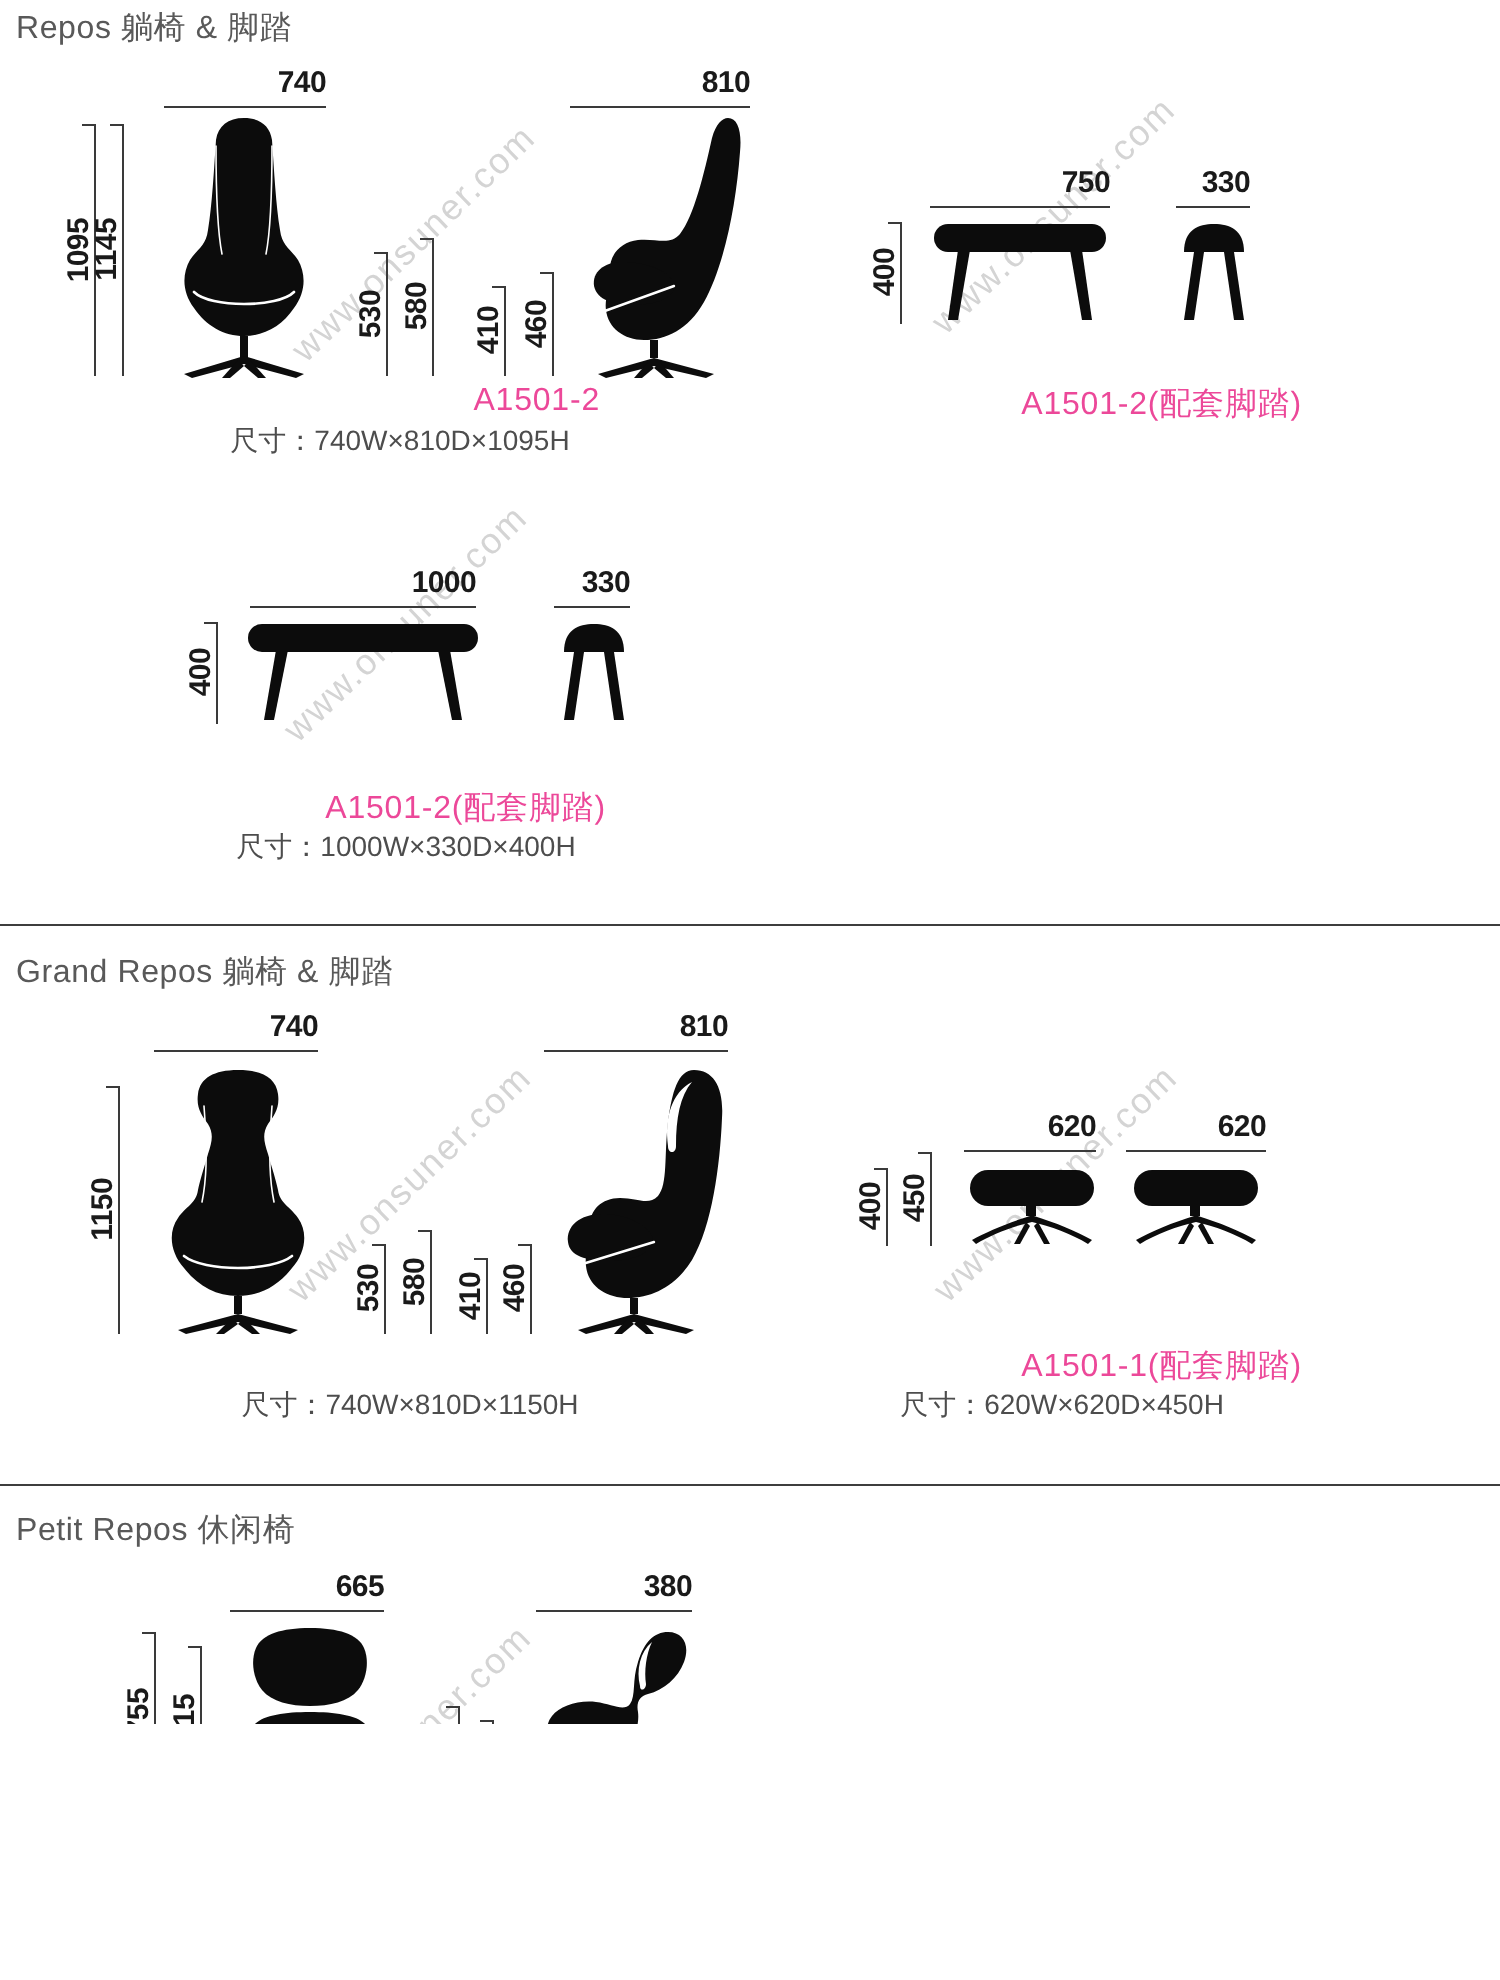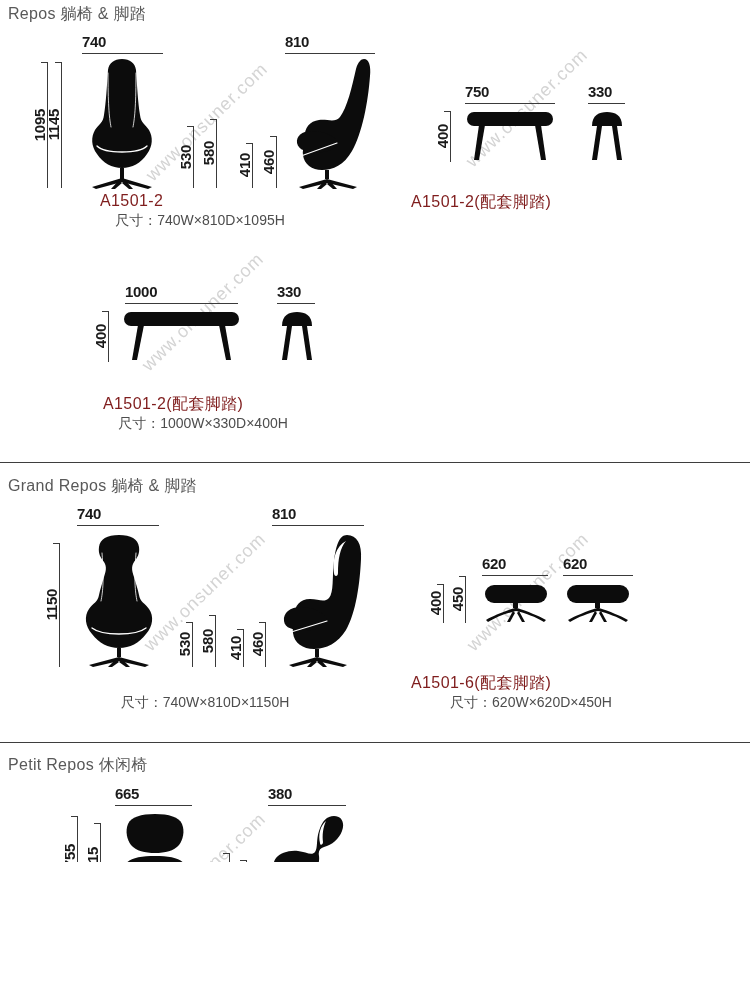"740" .hdim { text-align: left -> right }
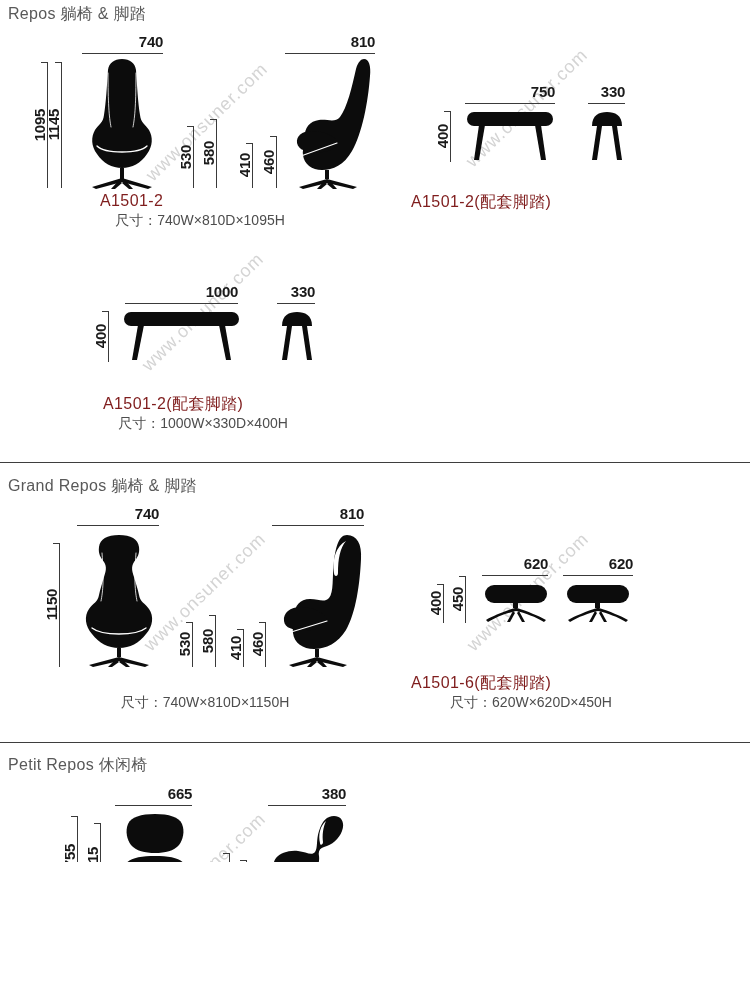"A1501-2" .model { color: #7f1d1d -> #ec4899; text-align: left -> right }
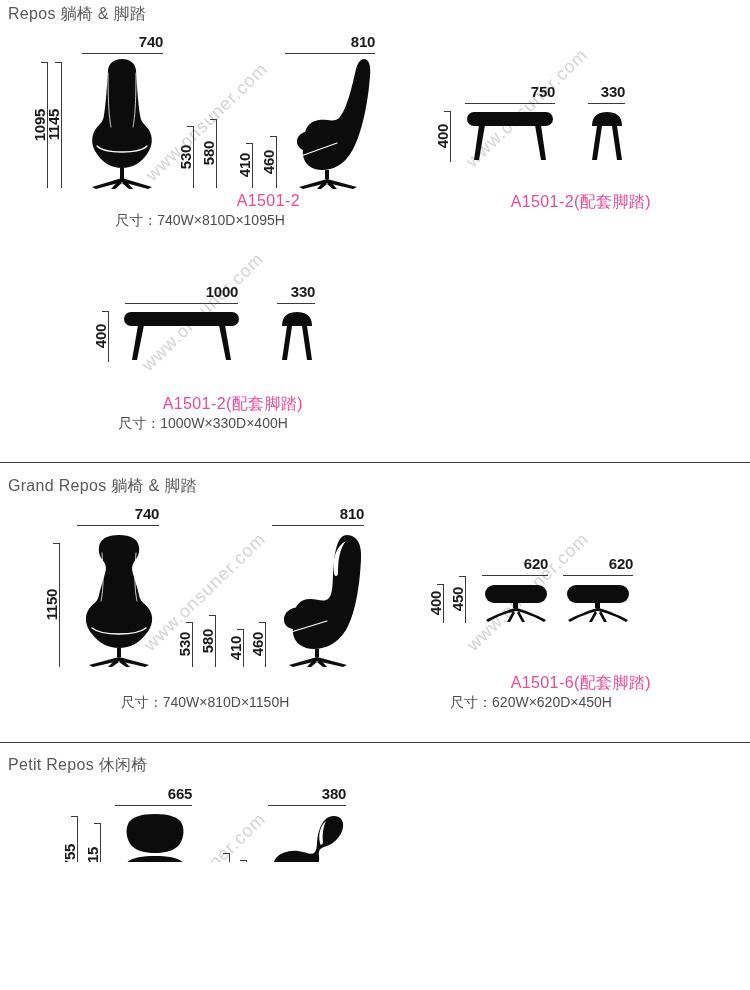"A1501-6(配套脚踏)" span.model { text: A1501-6 -> A1501-1 }
